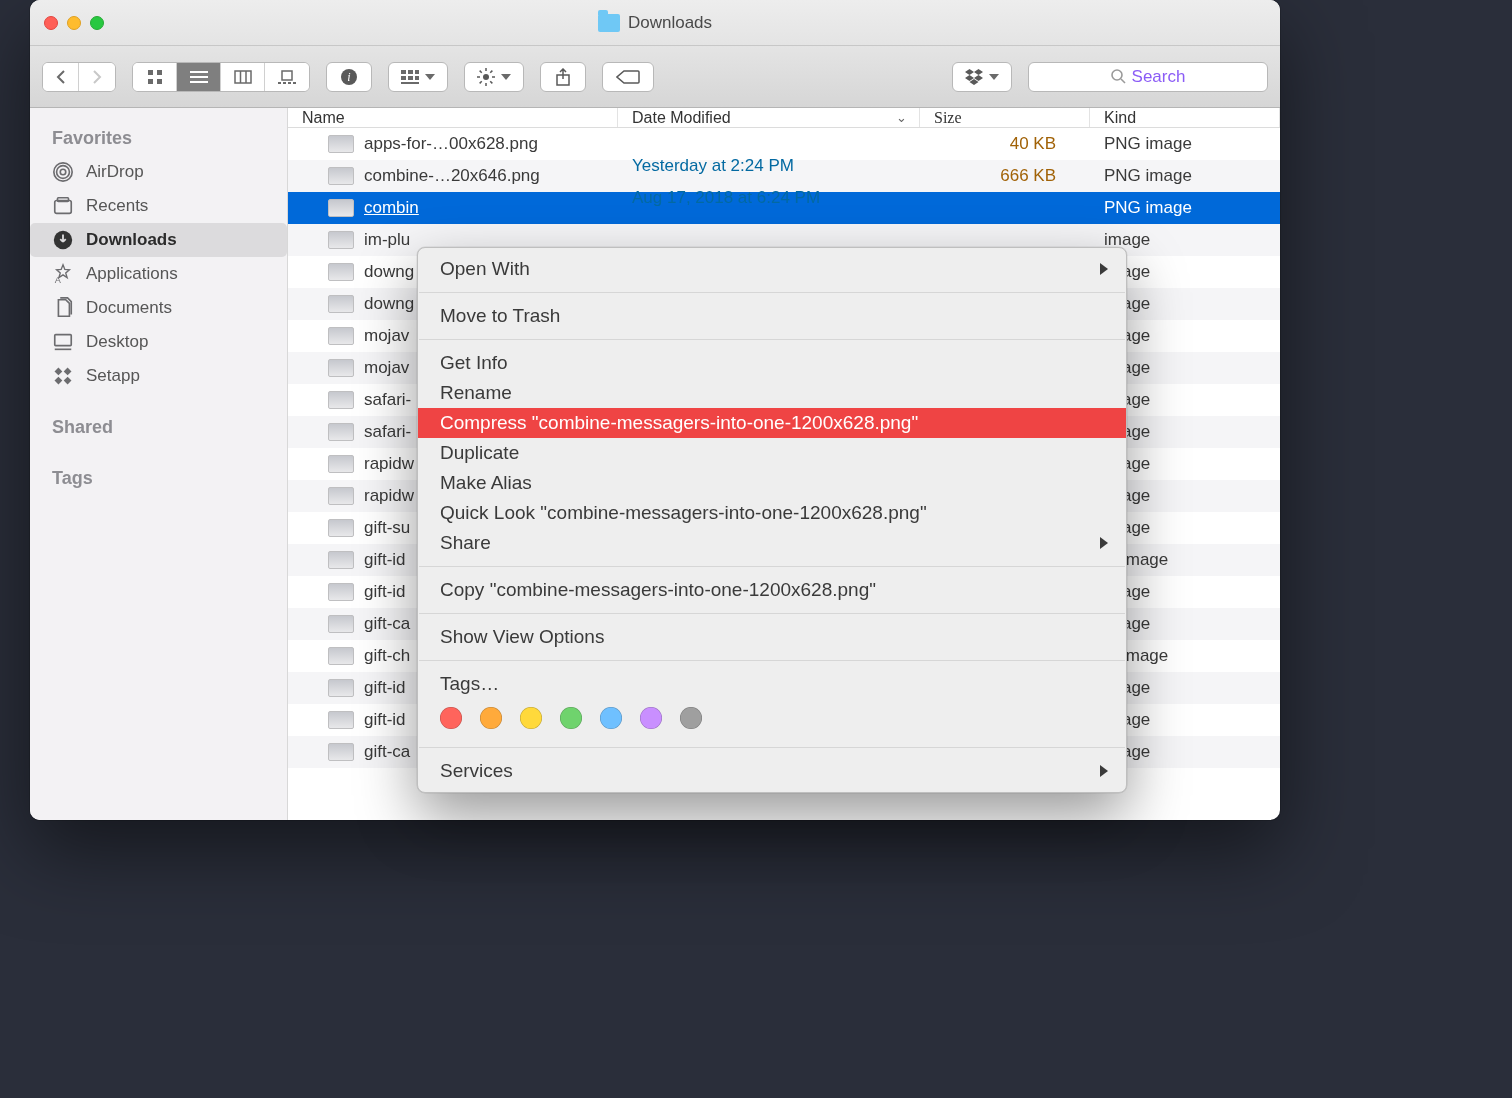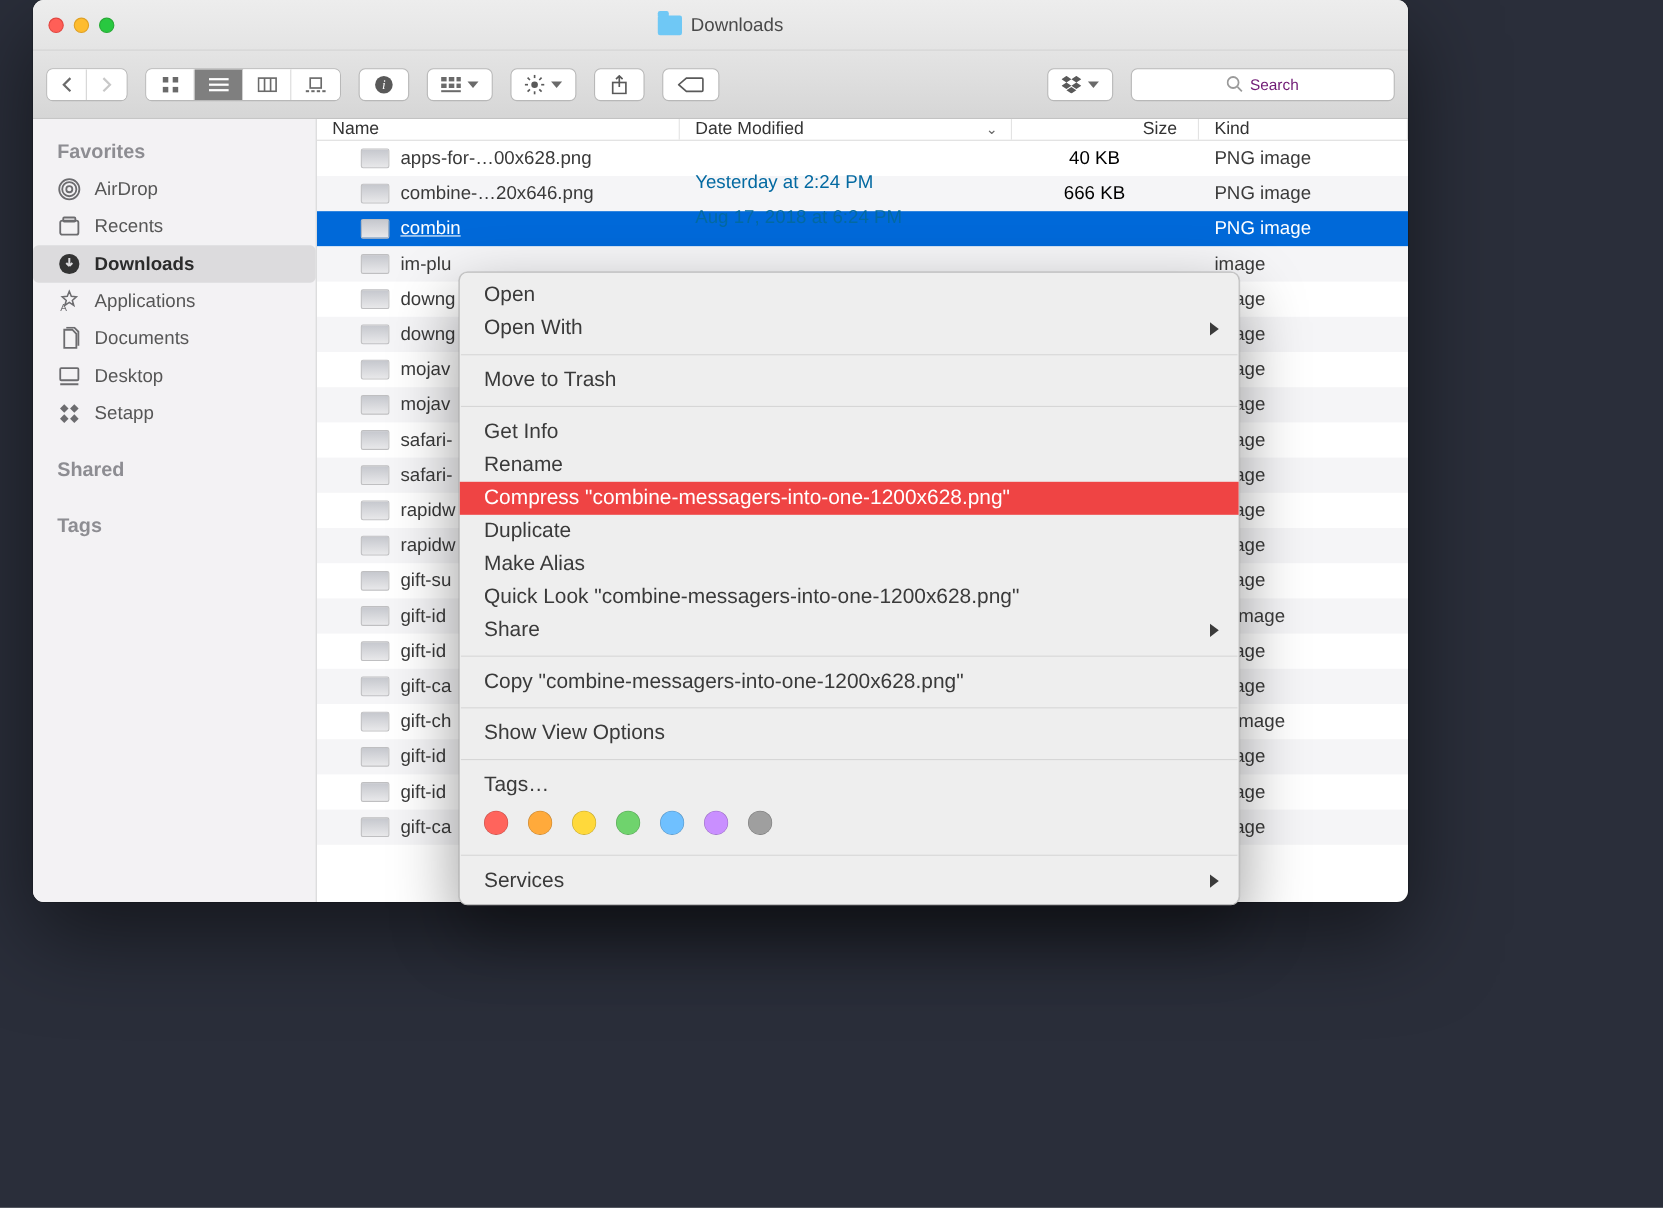"Search" .search { color: #701a75 -> #8b5cf6; font-size: 14px -> 17px }
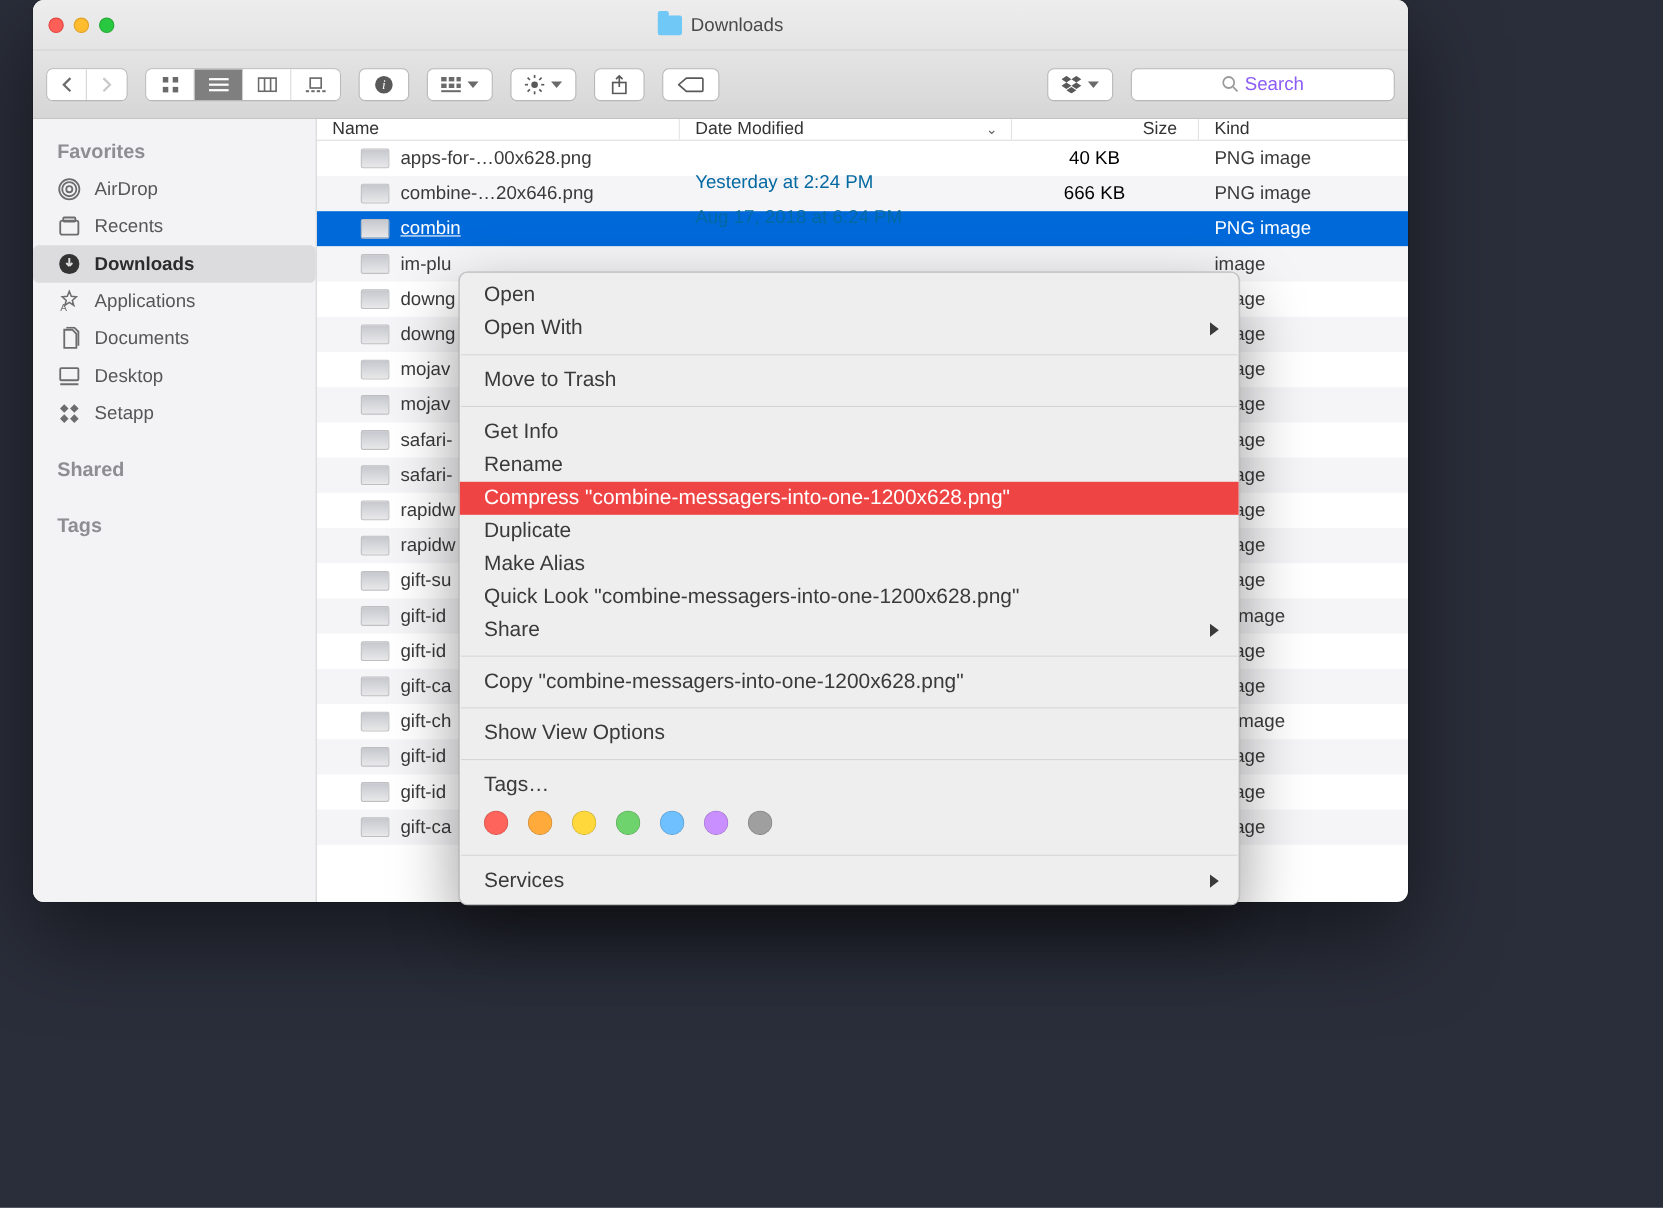"Size" .col.size { font-family: none -> Liberation Serif, serif; justify-content: flex-end -> flex-start }
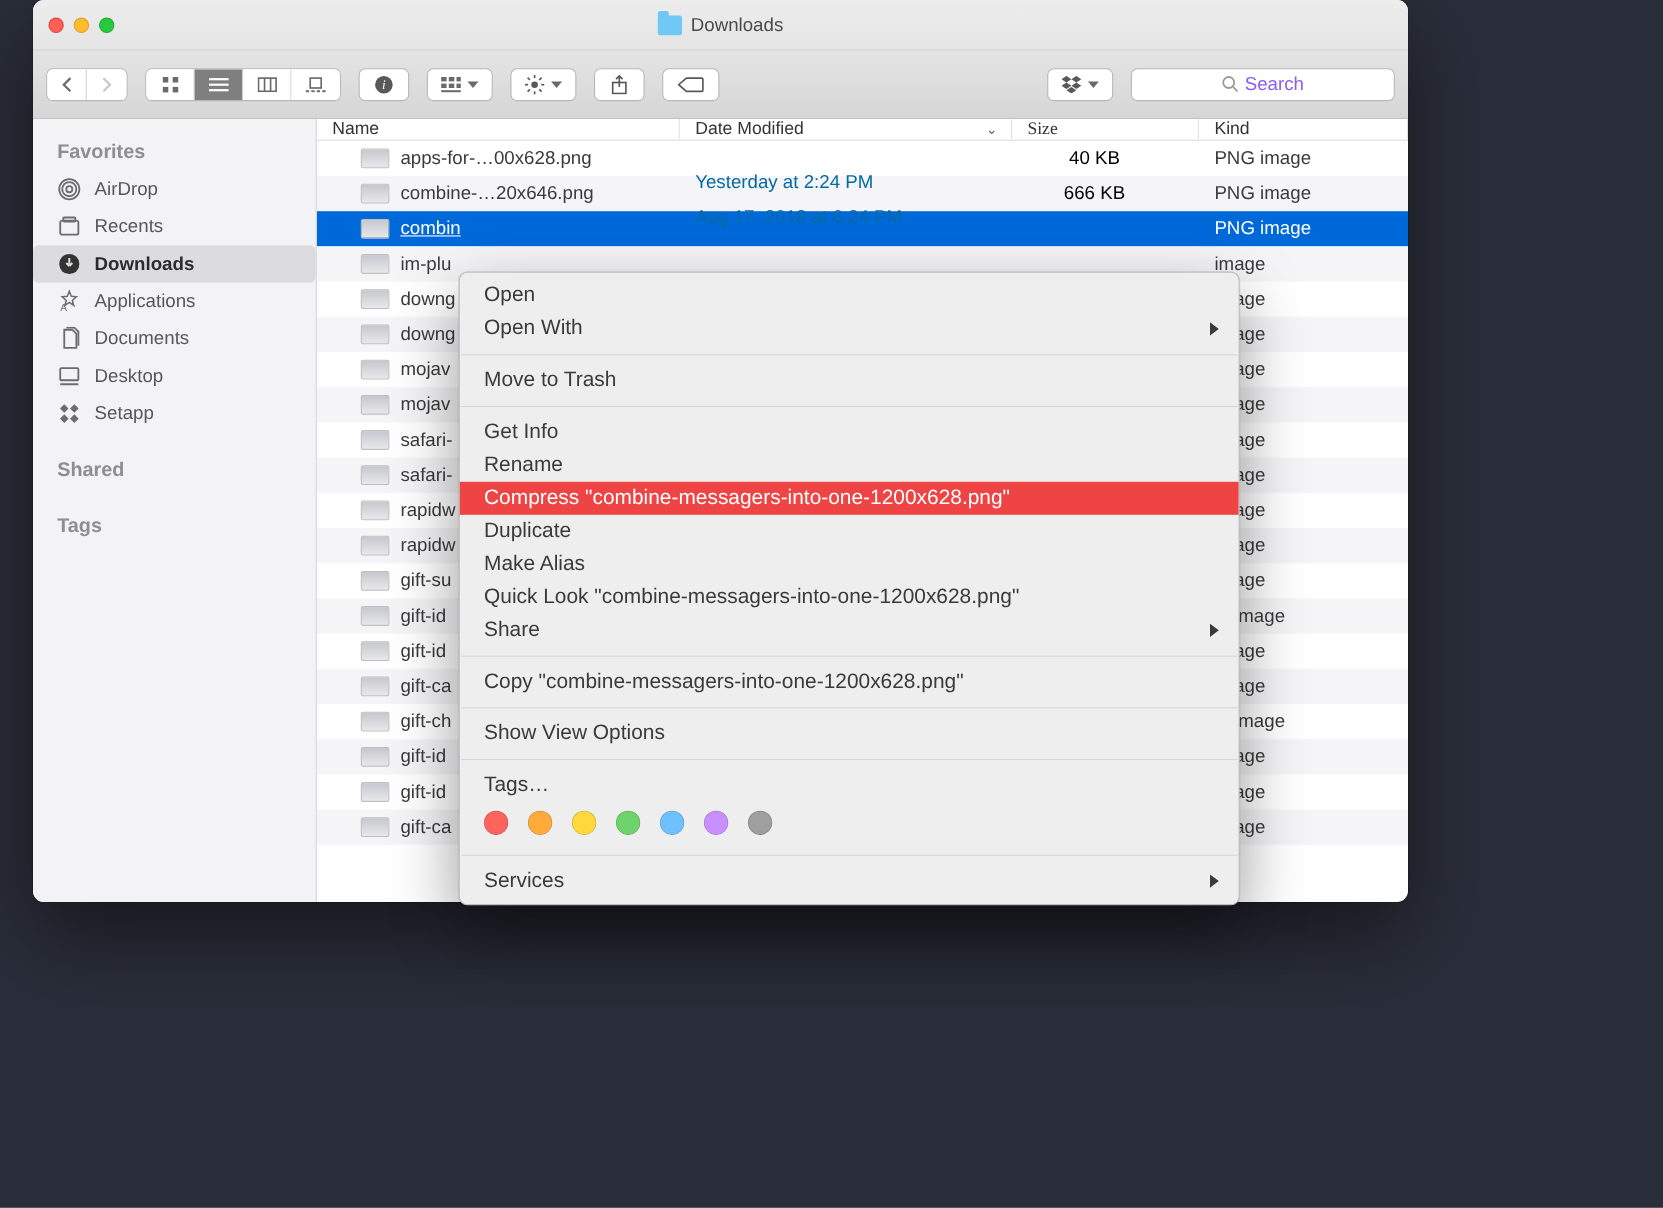"40 KB" .row .c.size { color: #000000 -> #a16207; text-align: center -> right }
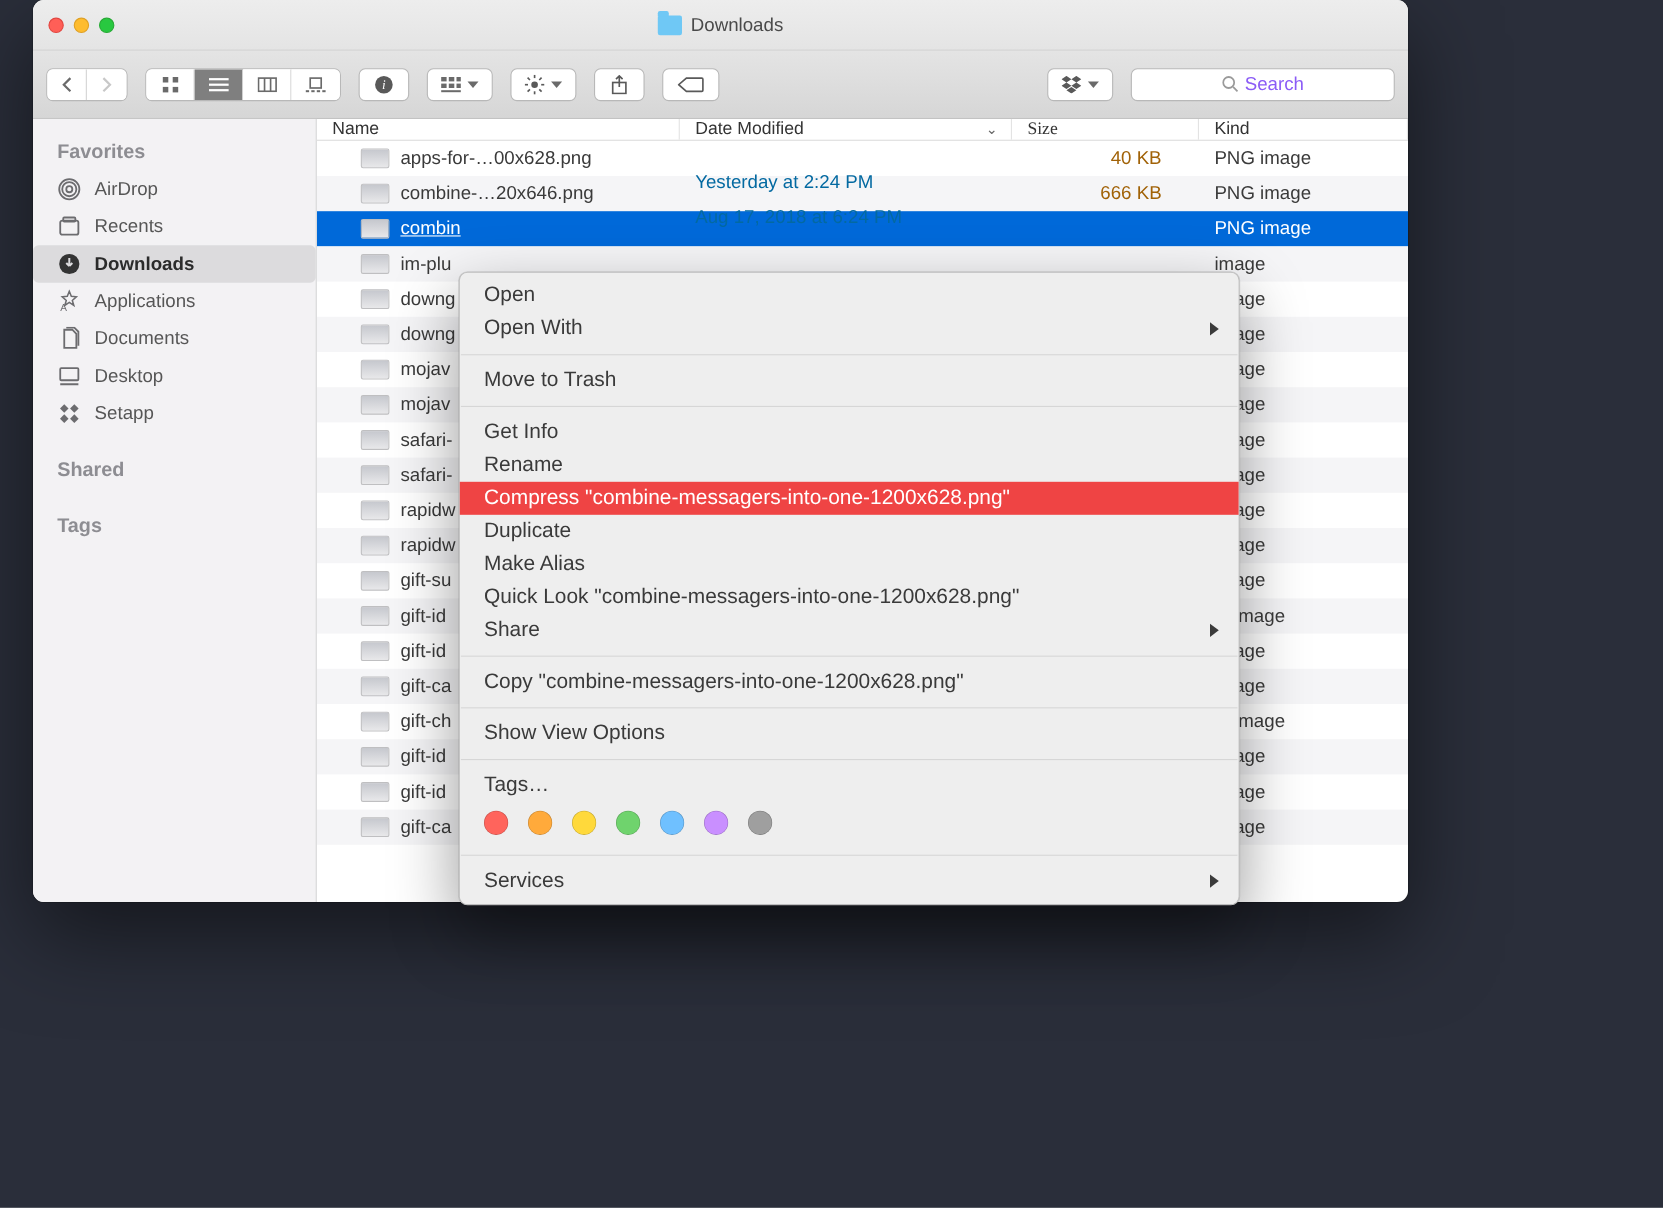"Open" div.mi { html: <div> <span>Open</span> </div> -> none }
